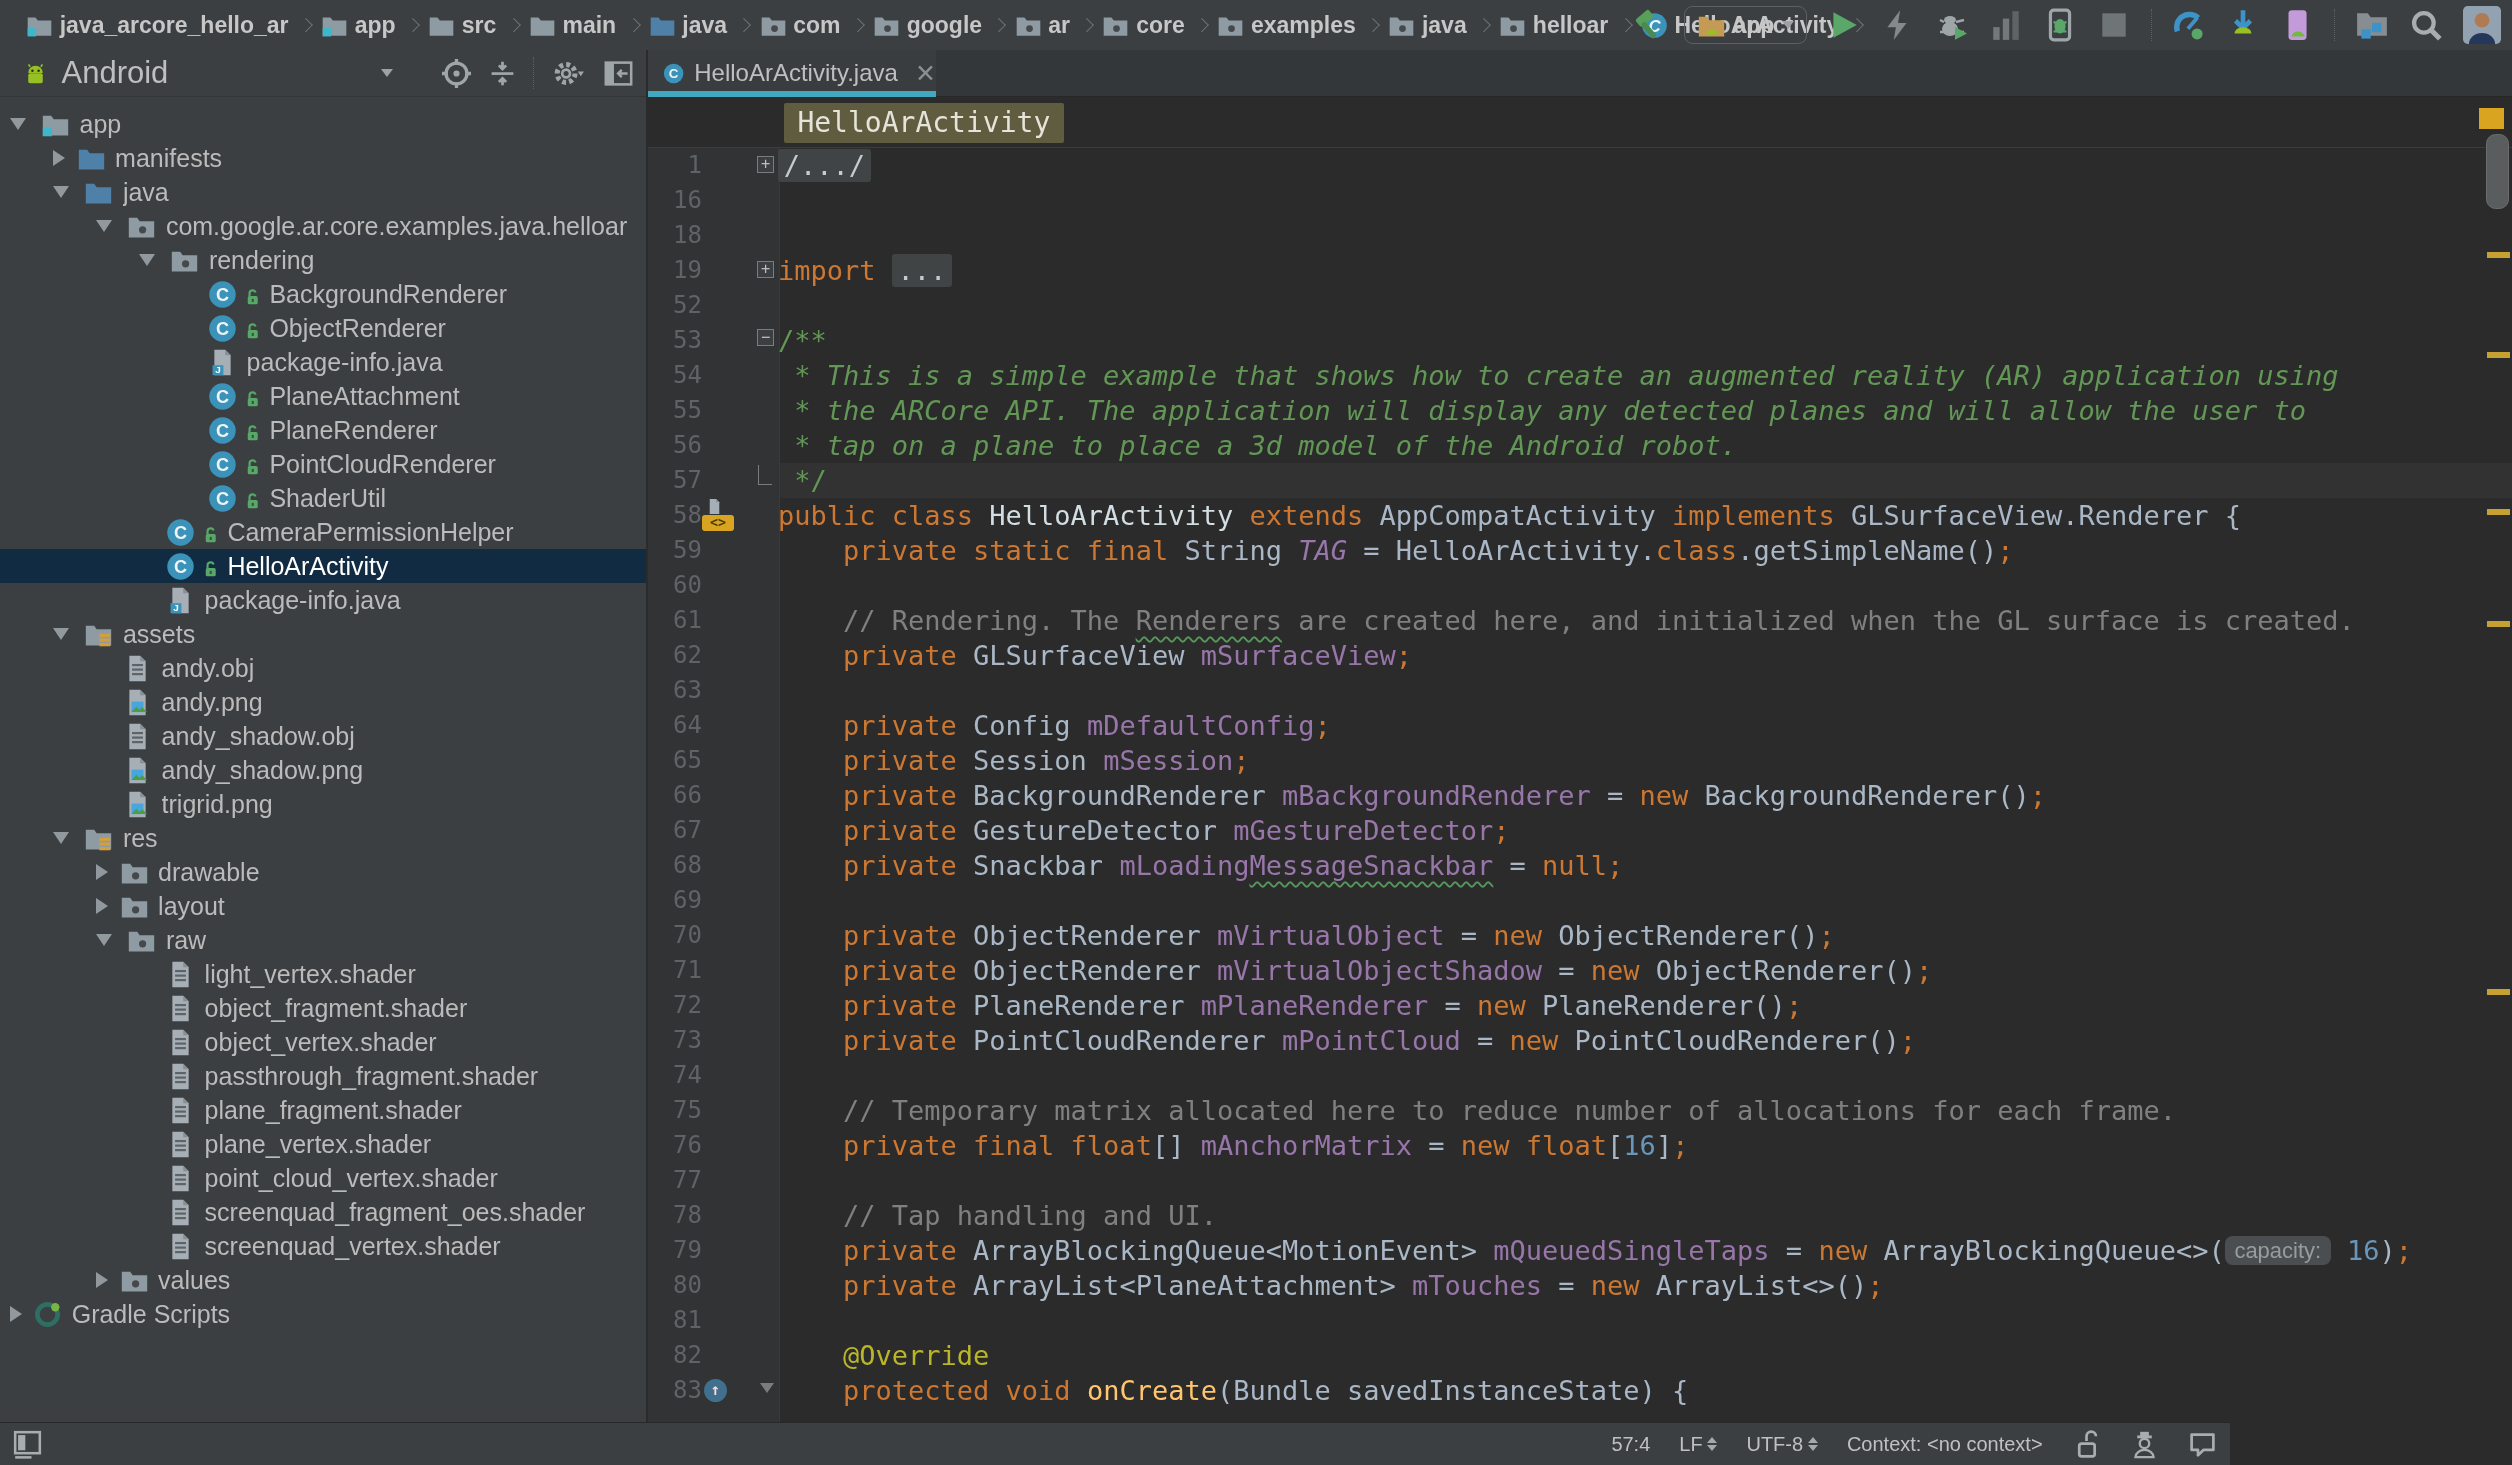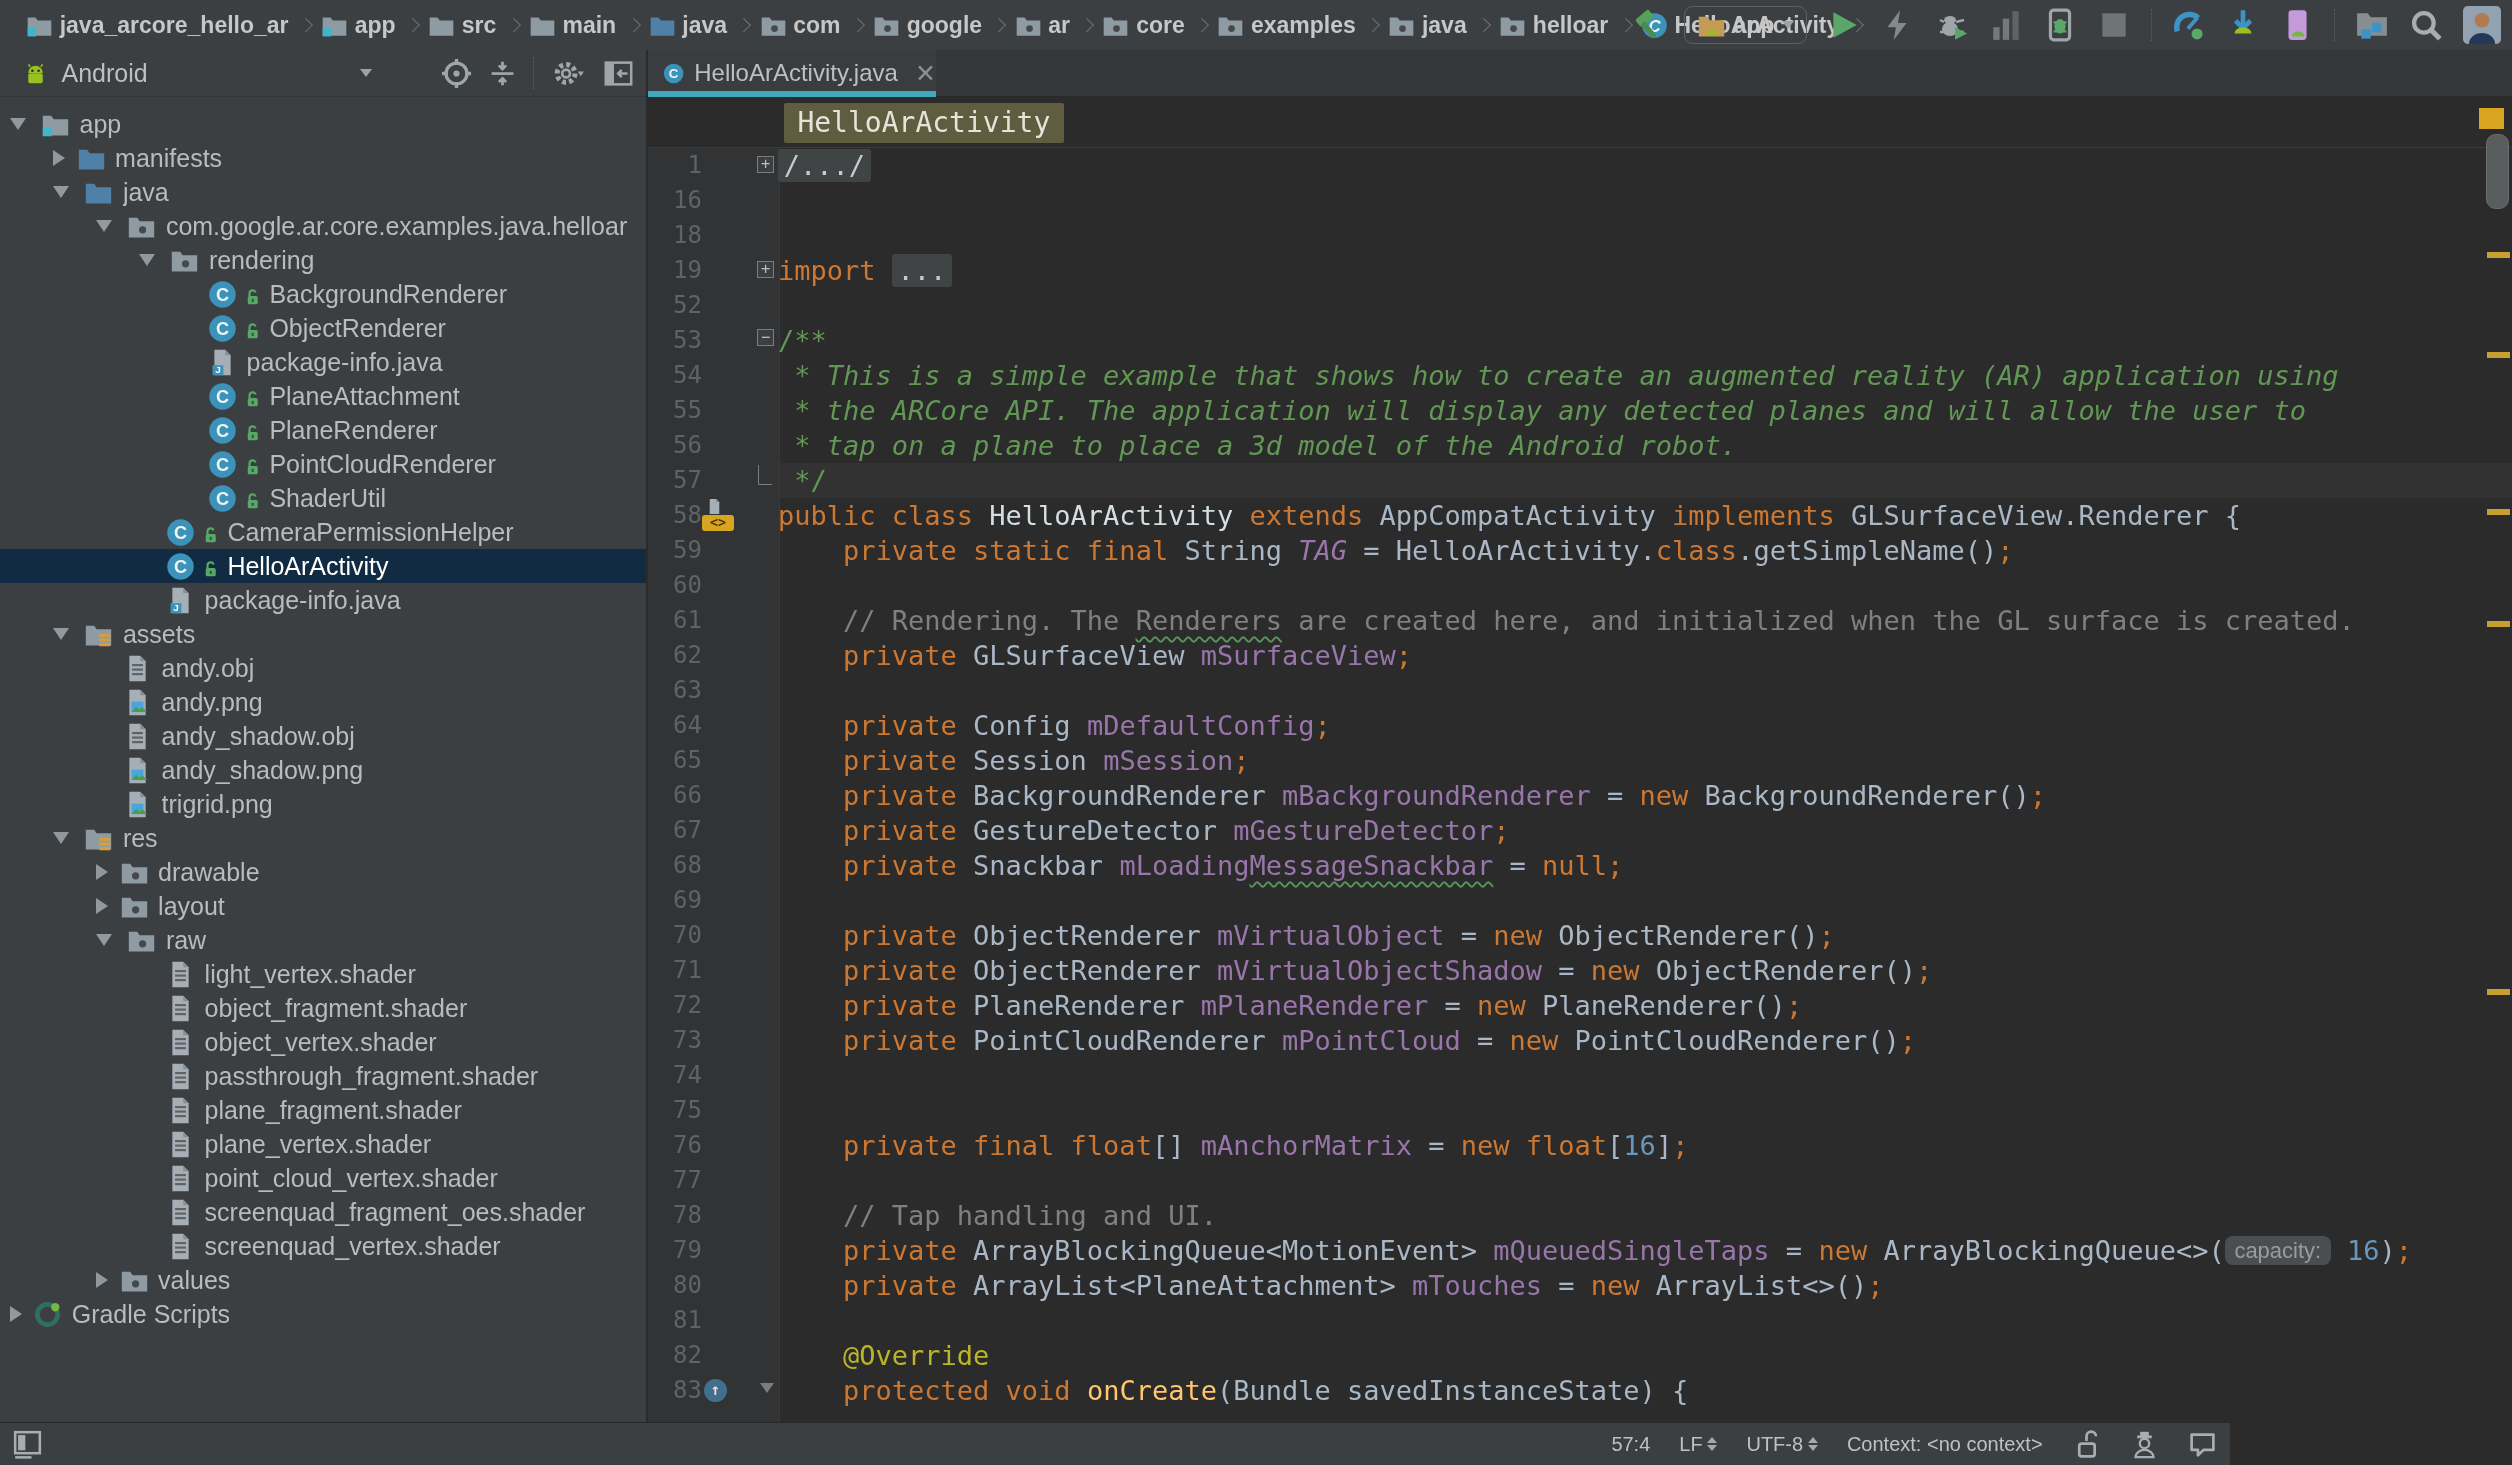"Android" #projtitle { font-size: 25px -> 31px }
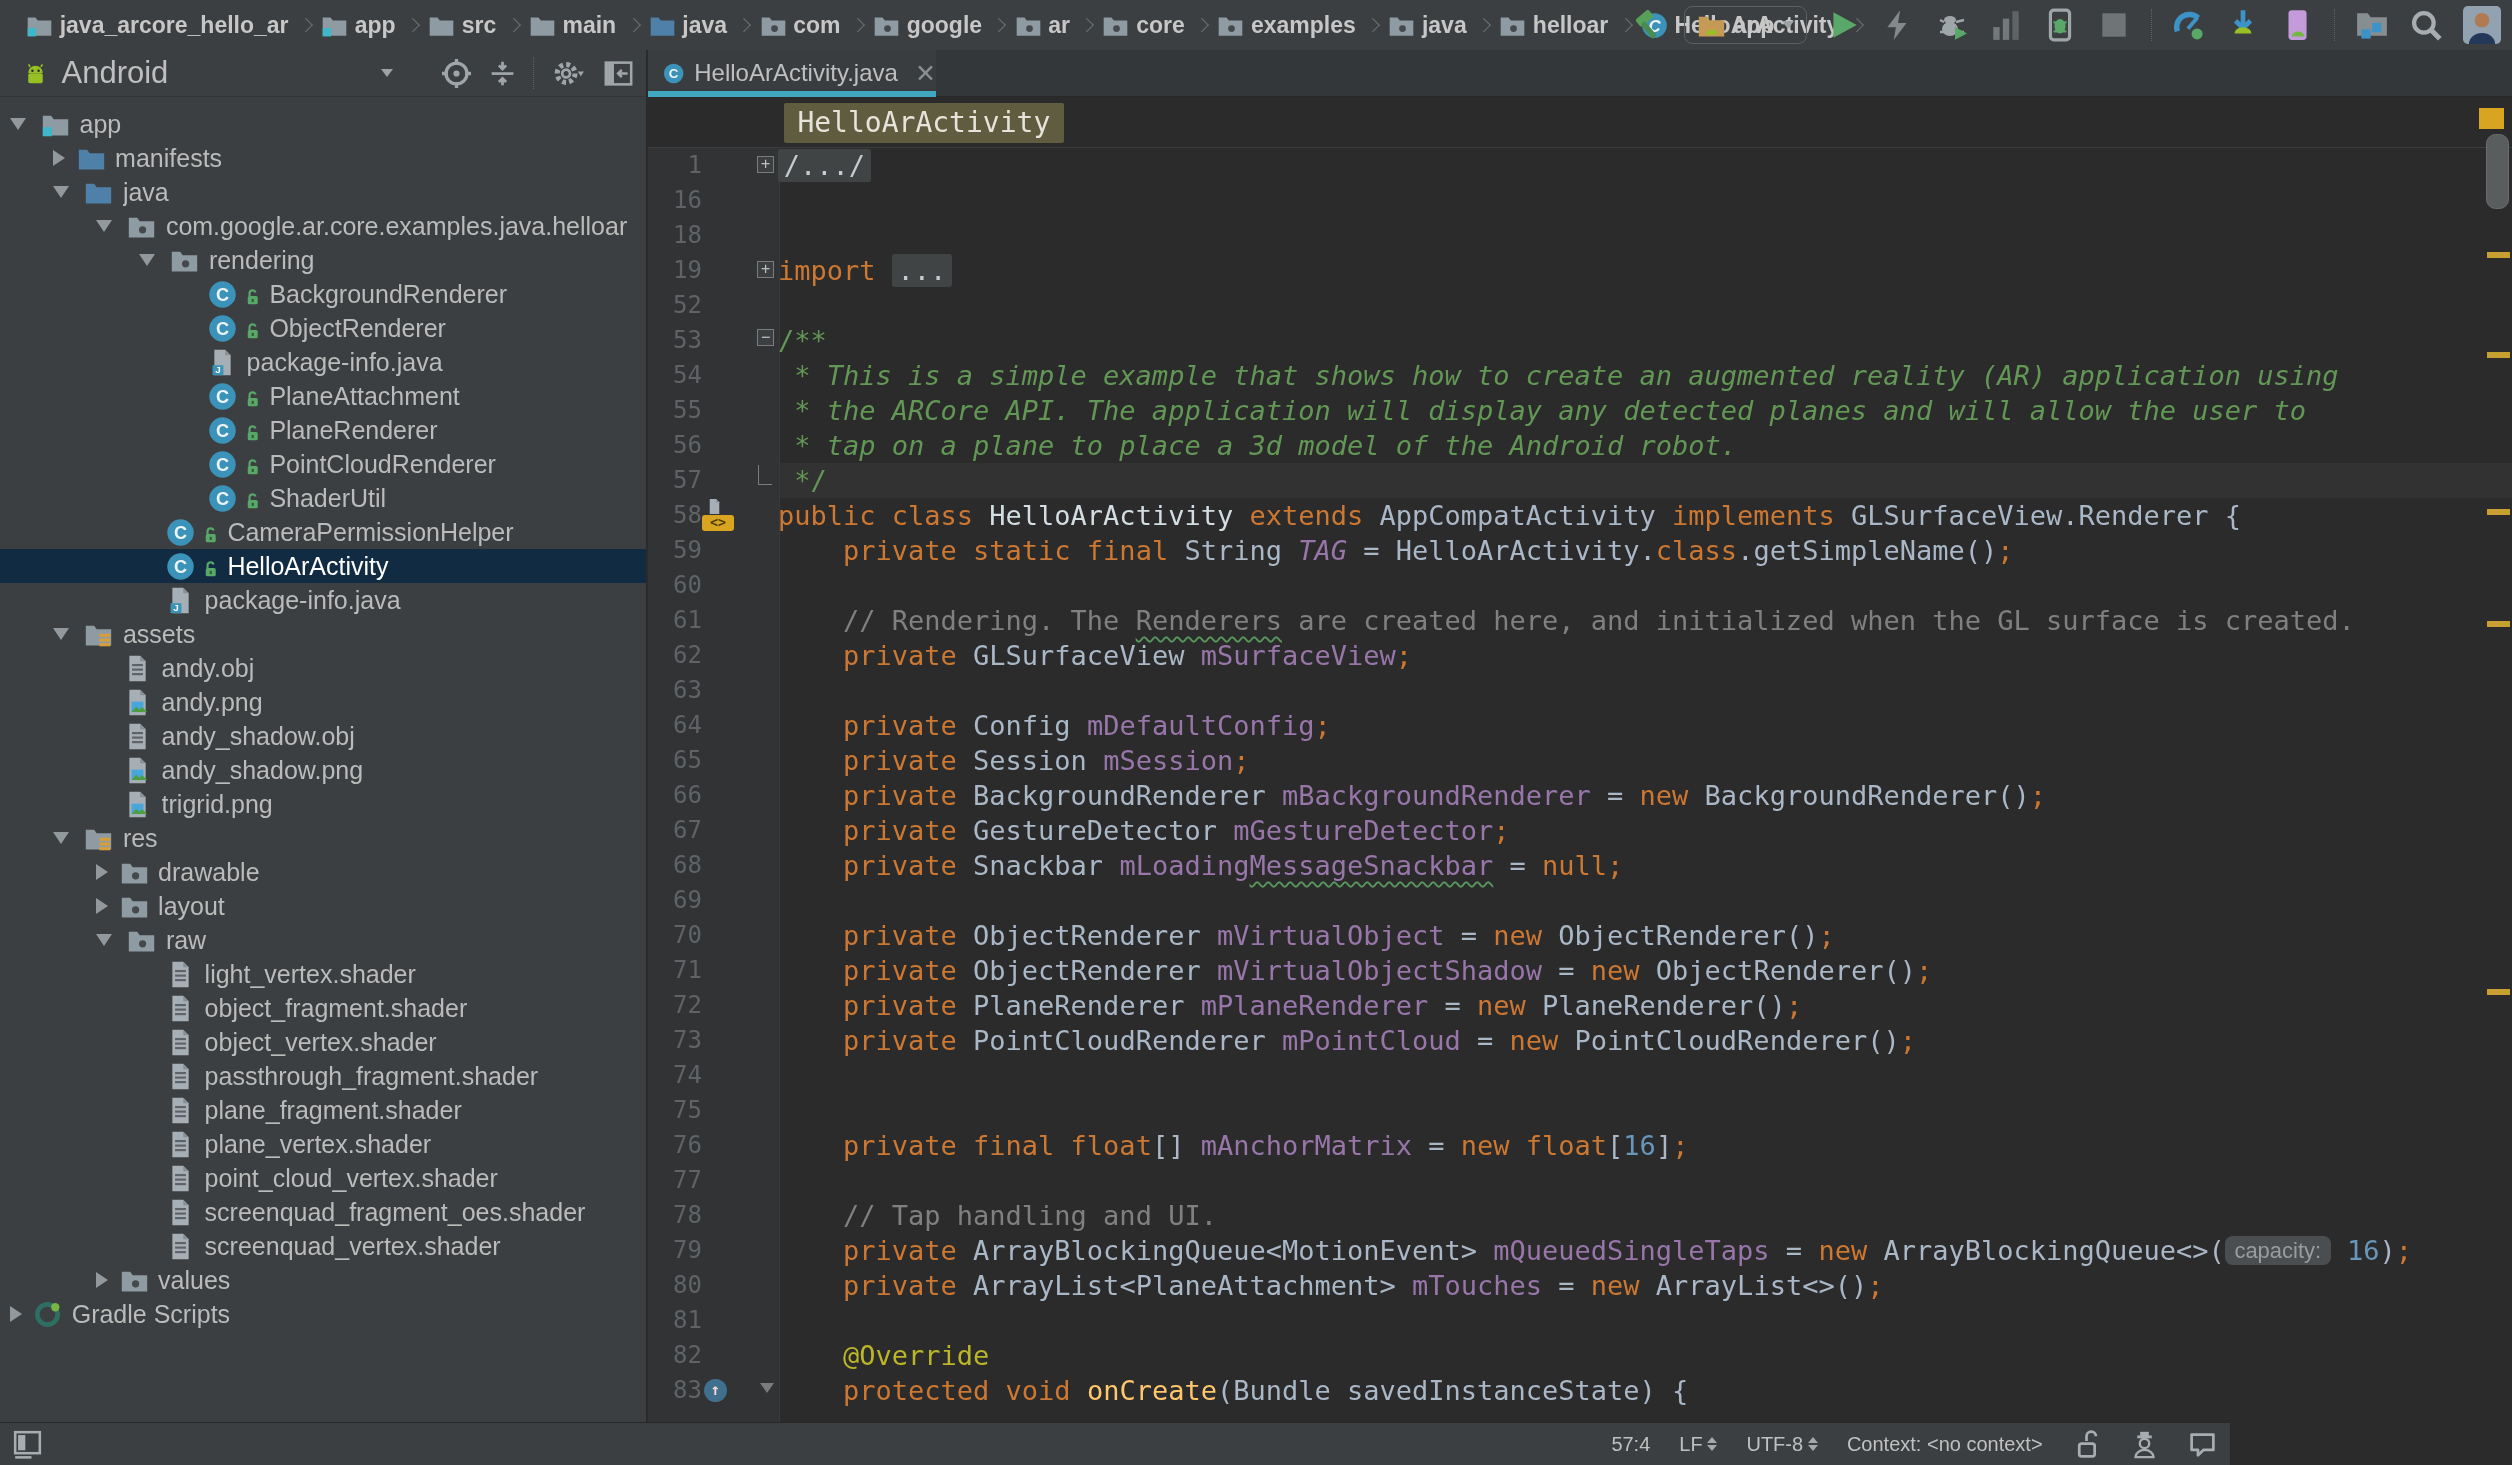"// Temporary matrix allocated here" span.ct { html: none -> <span><span> </span><span>// Temporary matrix allocated here to reduce number of allocations for each frame.</span></span> }
